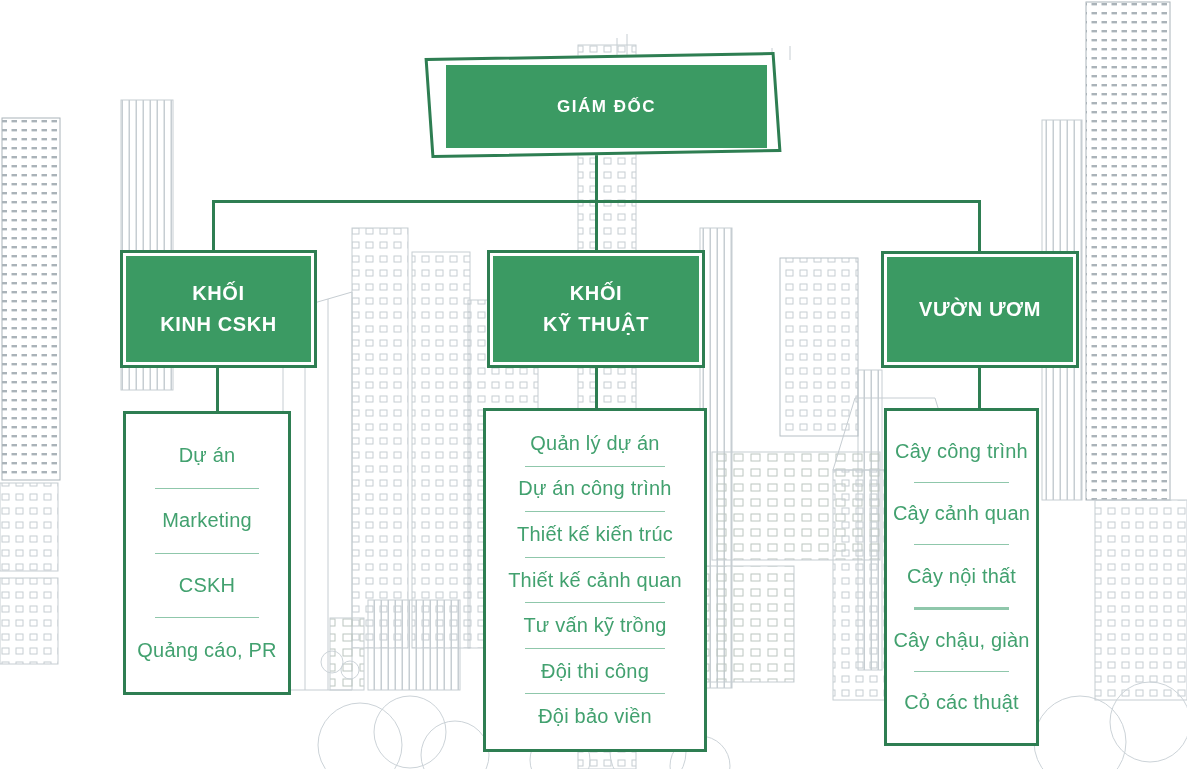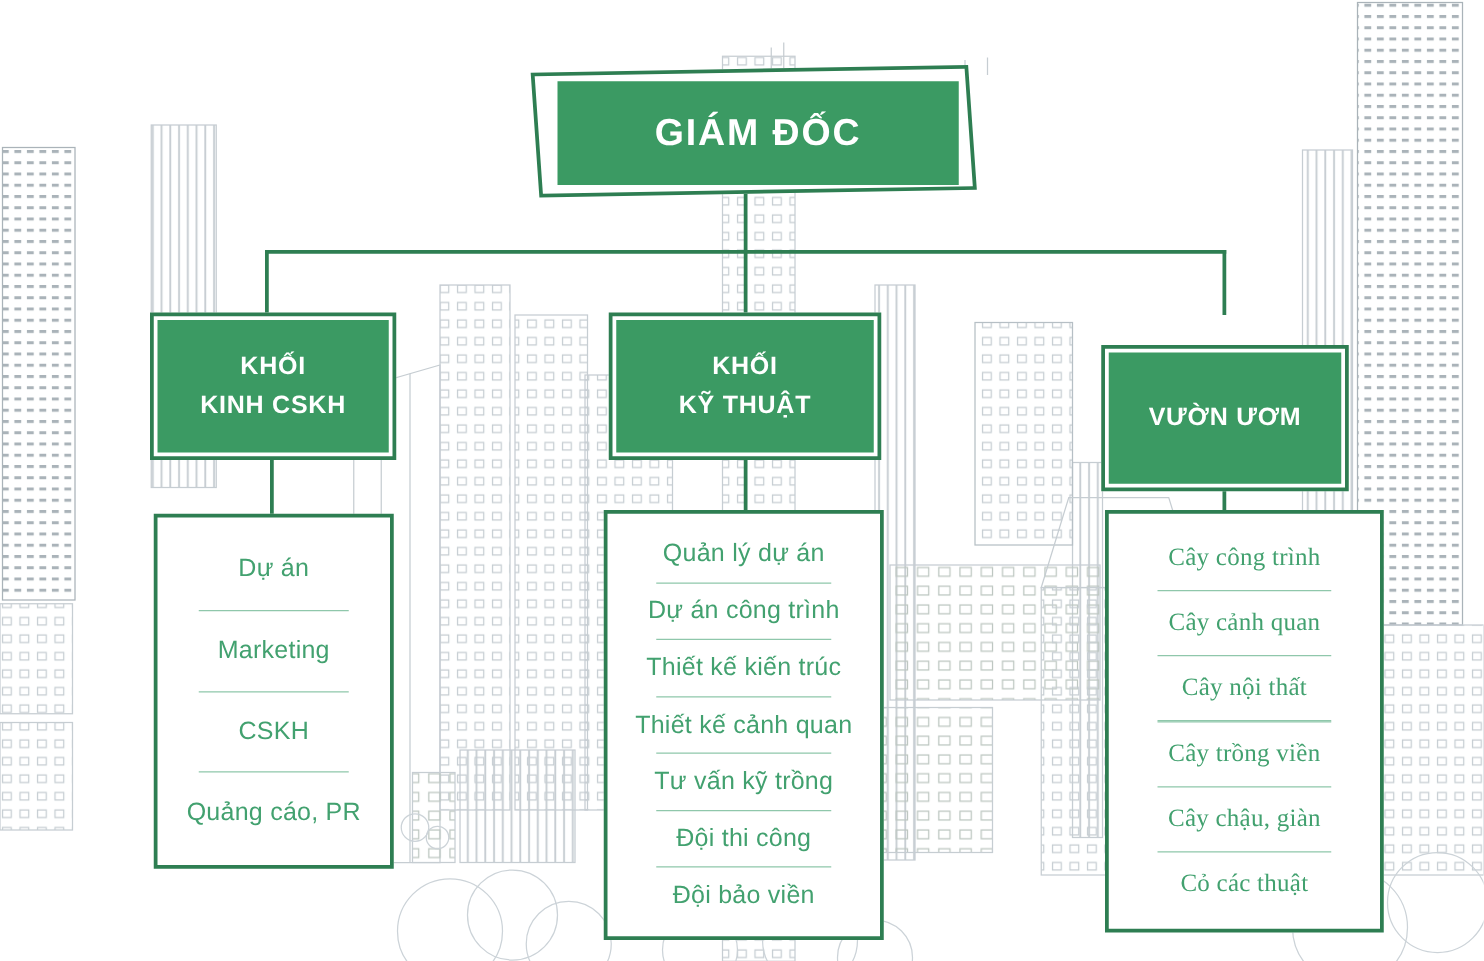"GIÁM ĐỐC" .banner-fill span { font-size: 30px -> 17px }
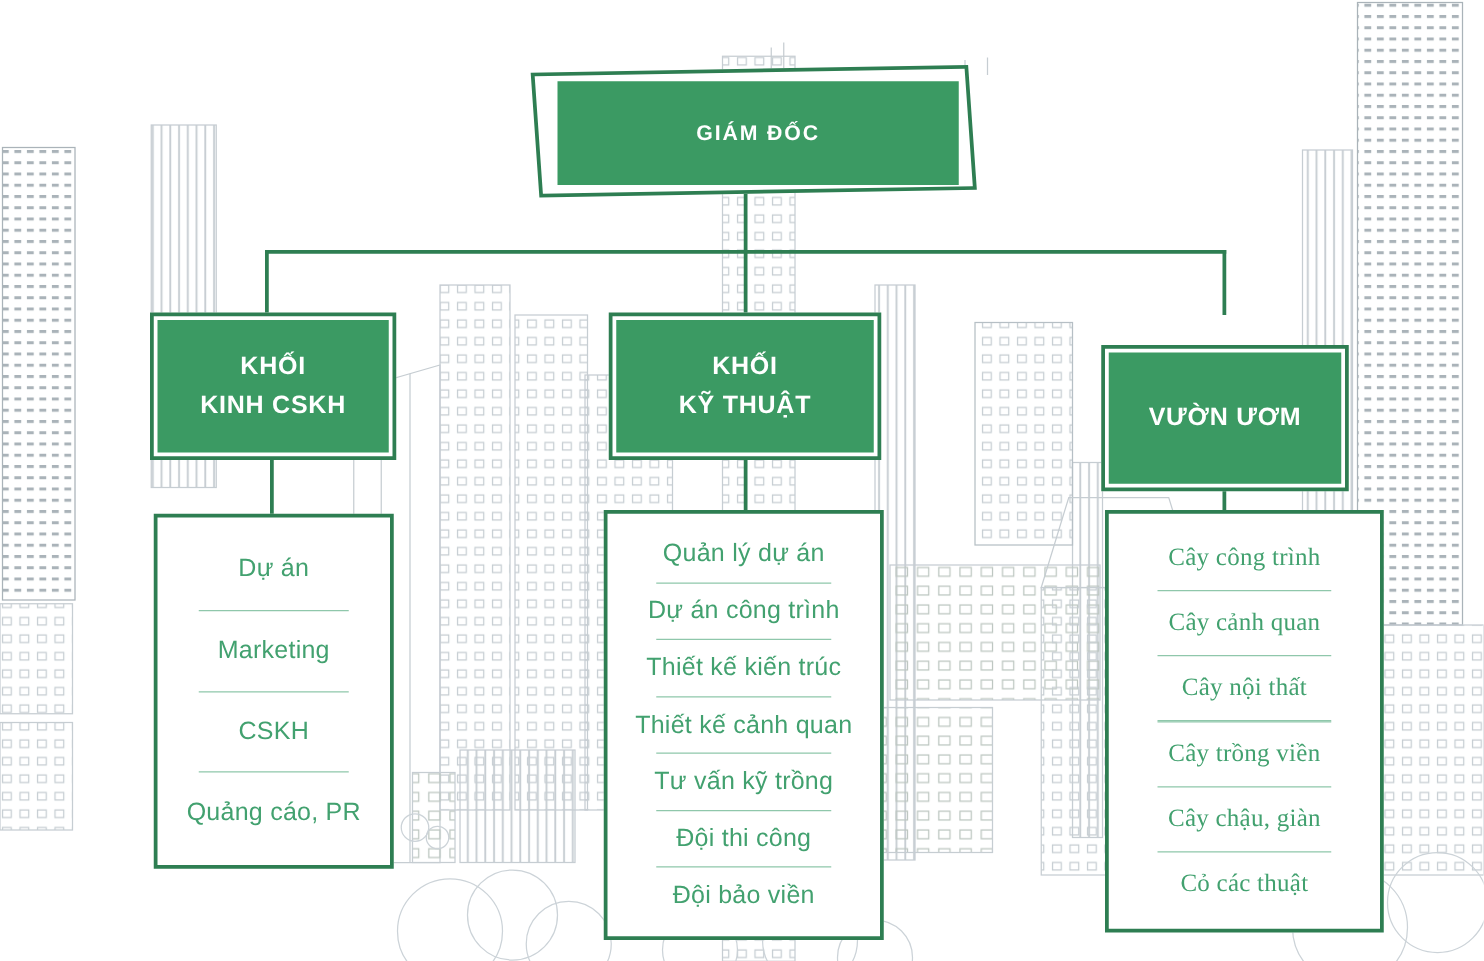"VƯỜN ƯƠM" #hbox-3 { margin-top: 25px -> none }
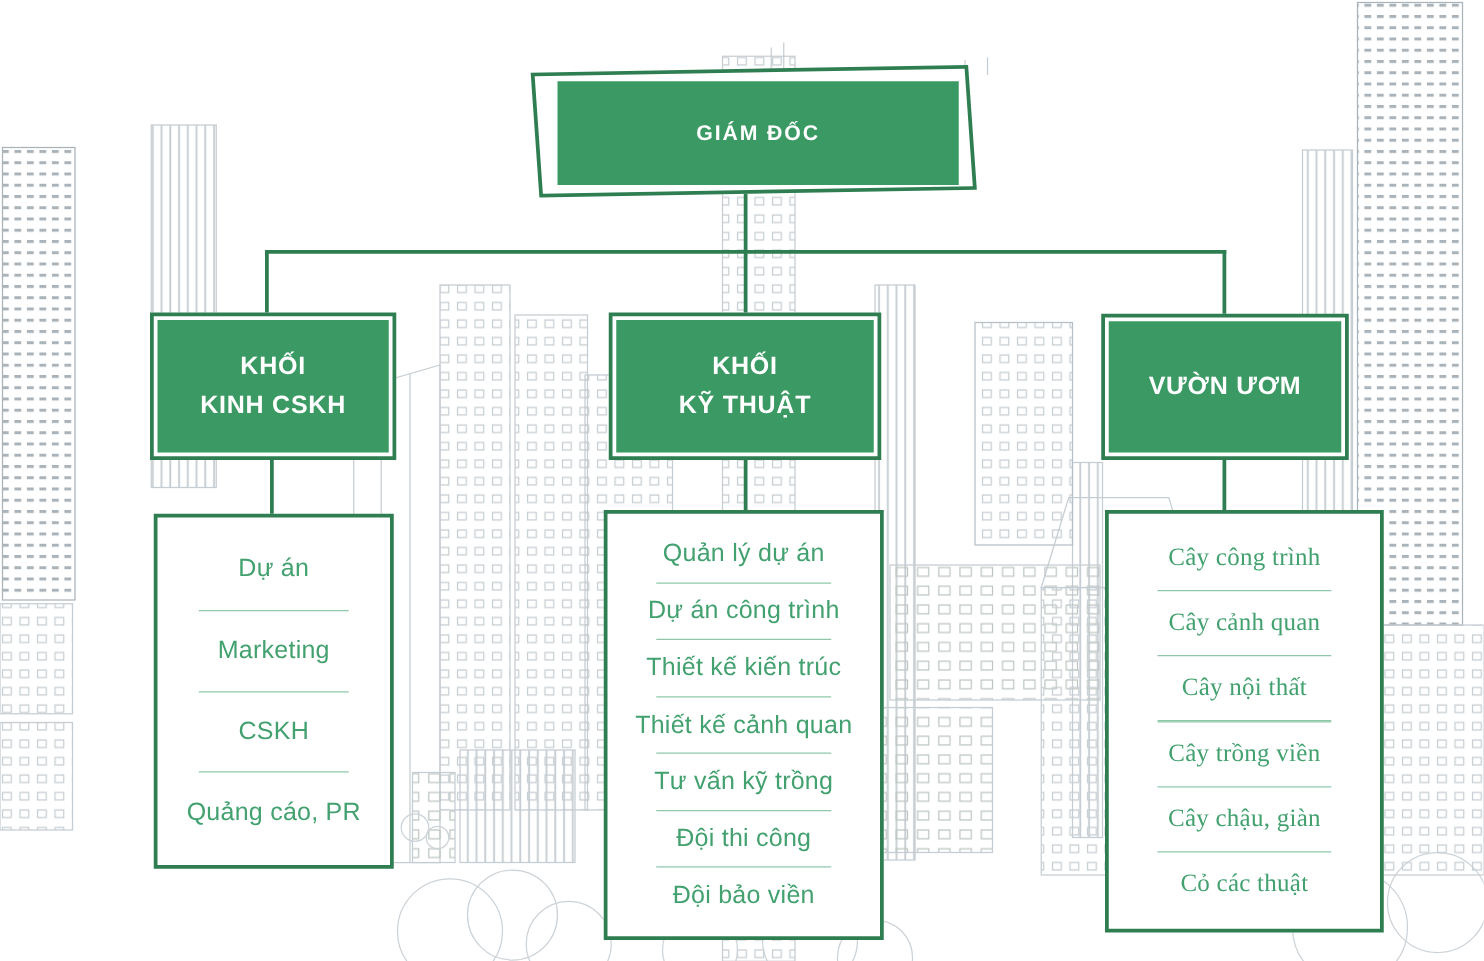"Dự án" #lbox-1 { width: 192px -> 168px }
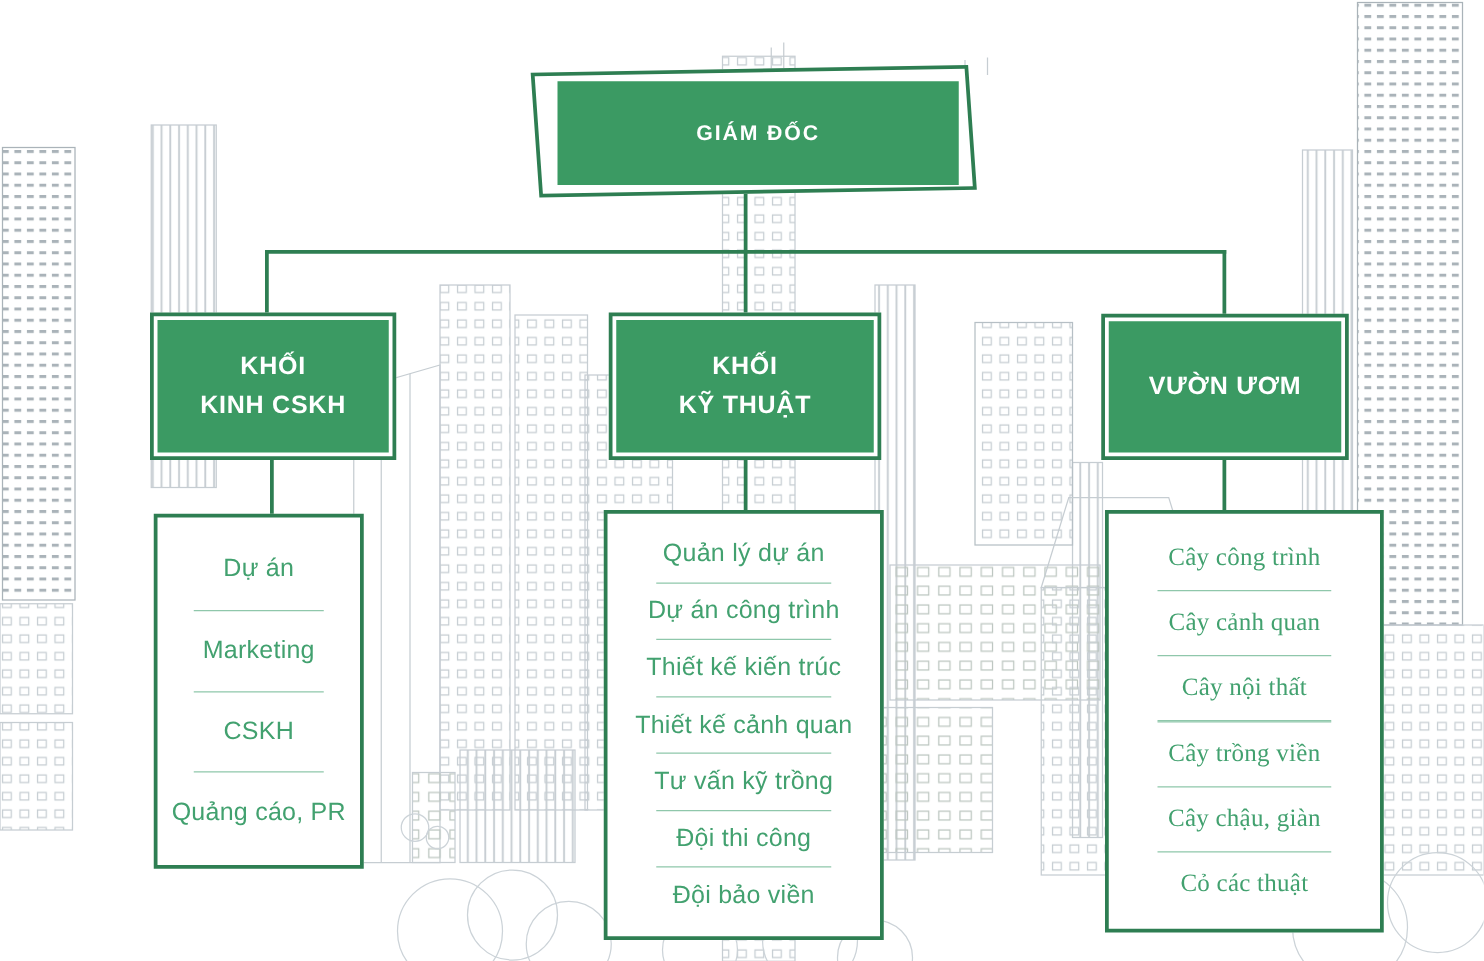"Cây công trình" #lbox-3 { font-family: Liberation Serif, serif -> none; width: 223px -> 155px }
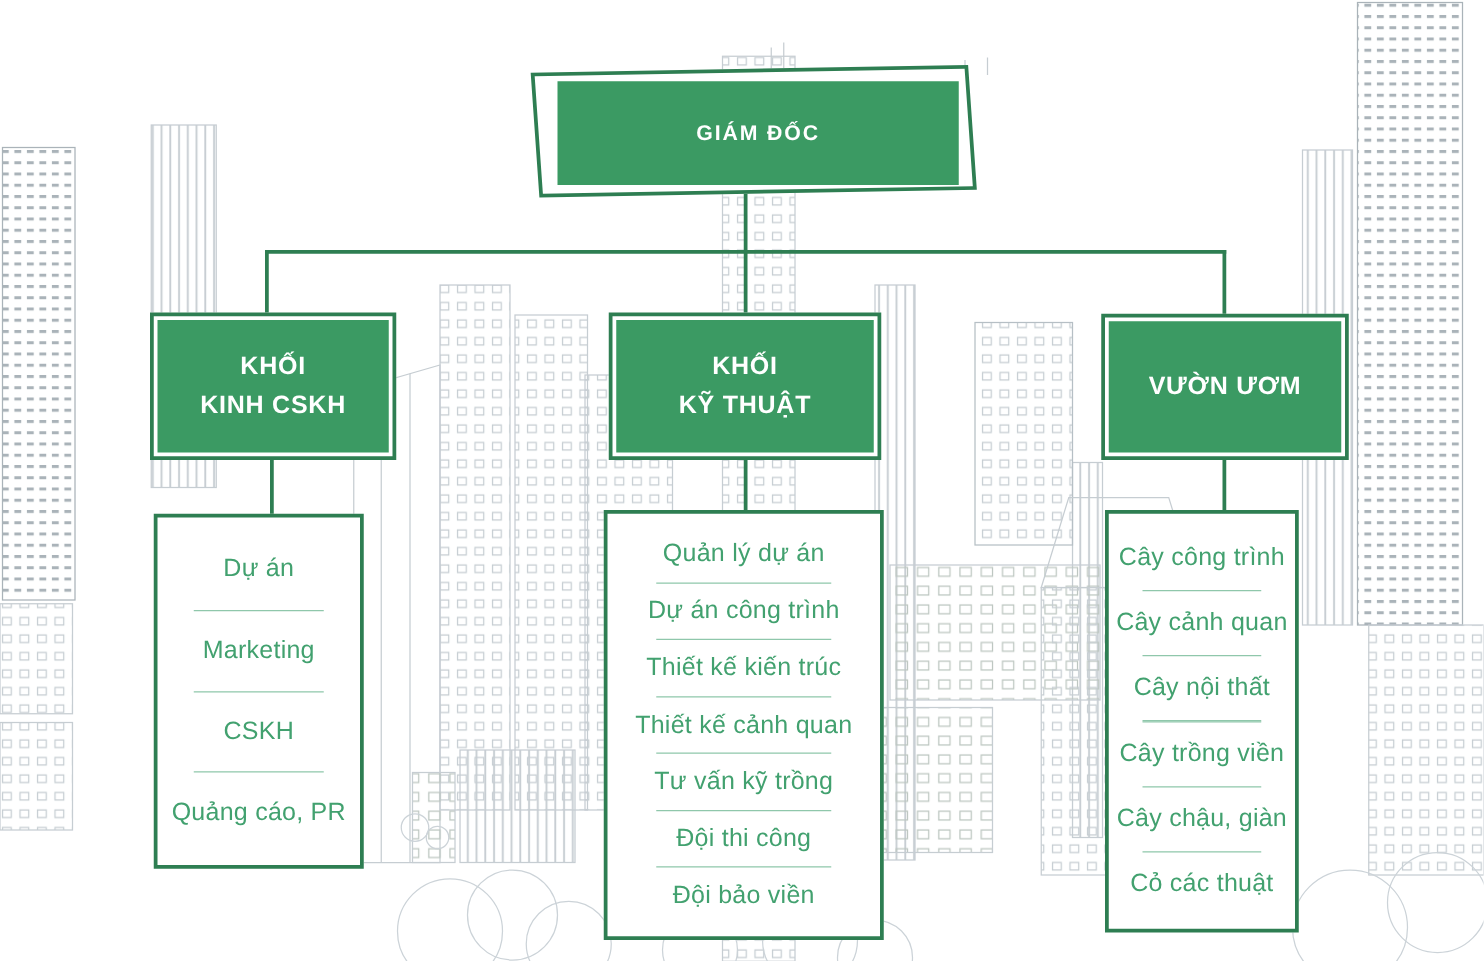"Cây trồng viền" div.litem { html: <div> <span>Cây trồng viền</span> </div> -> none }
